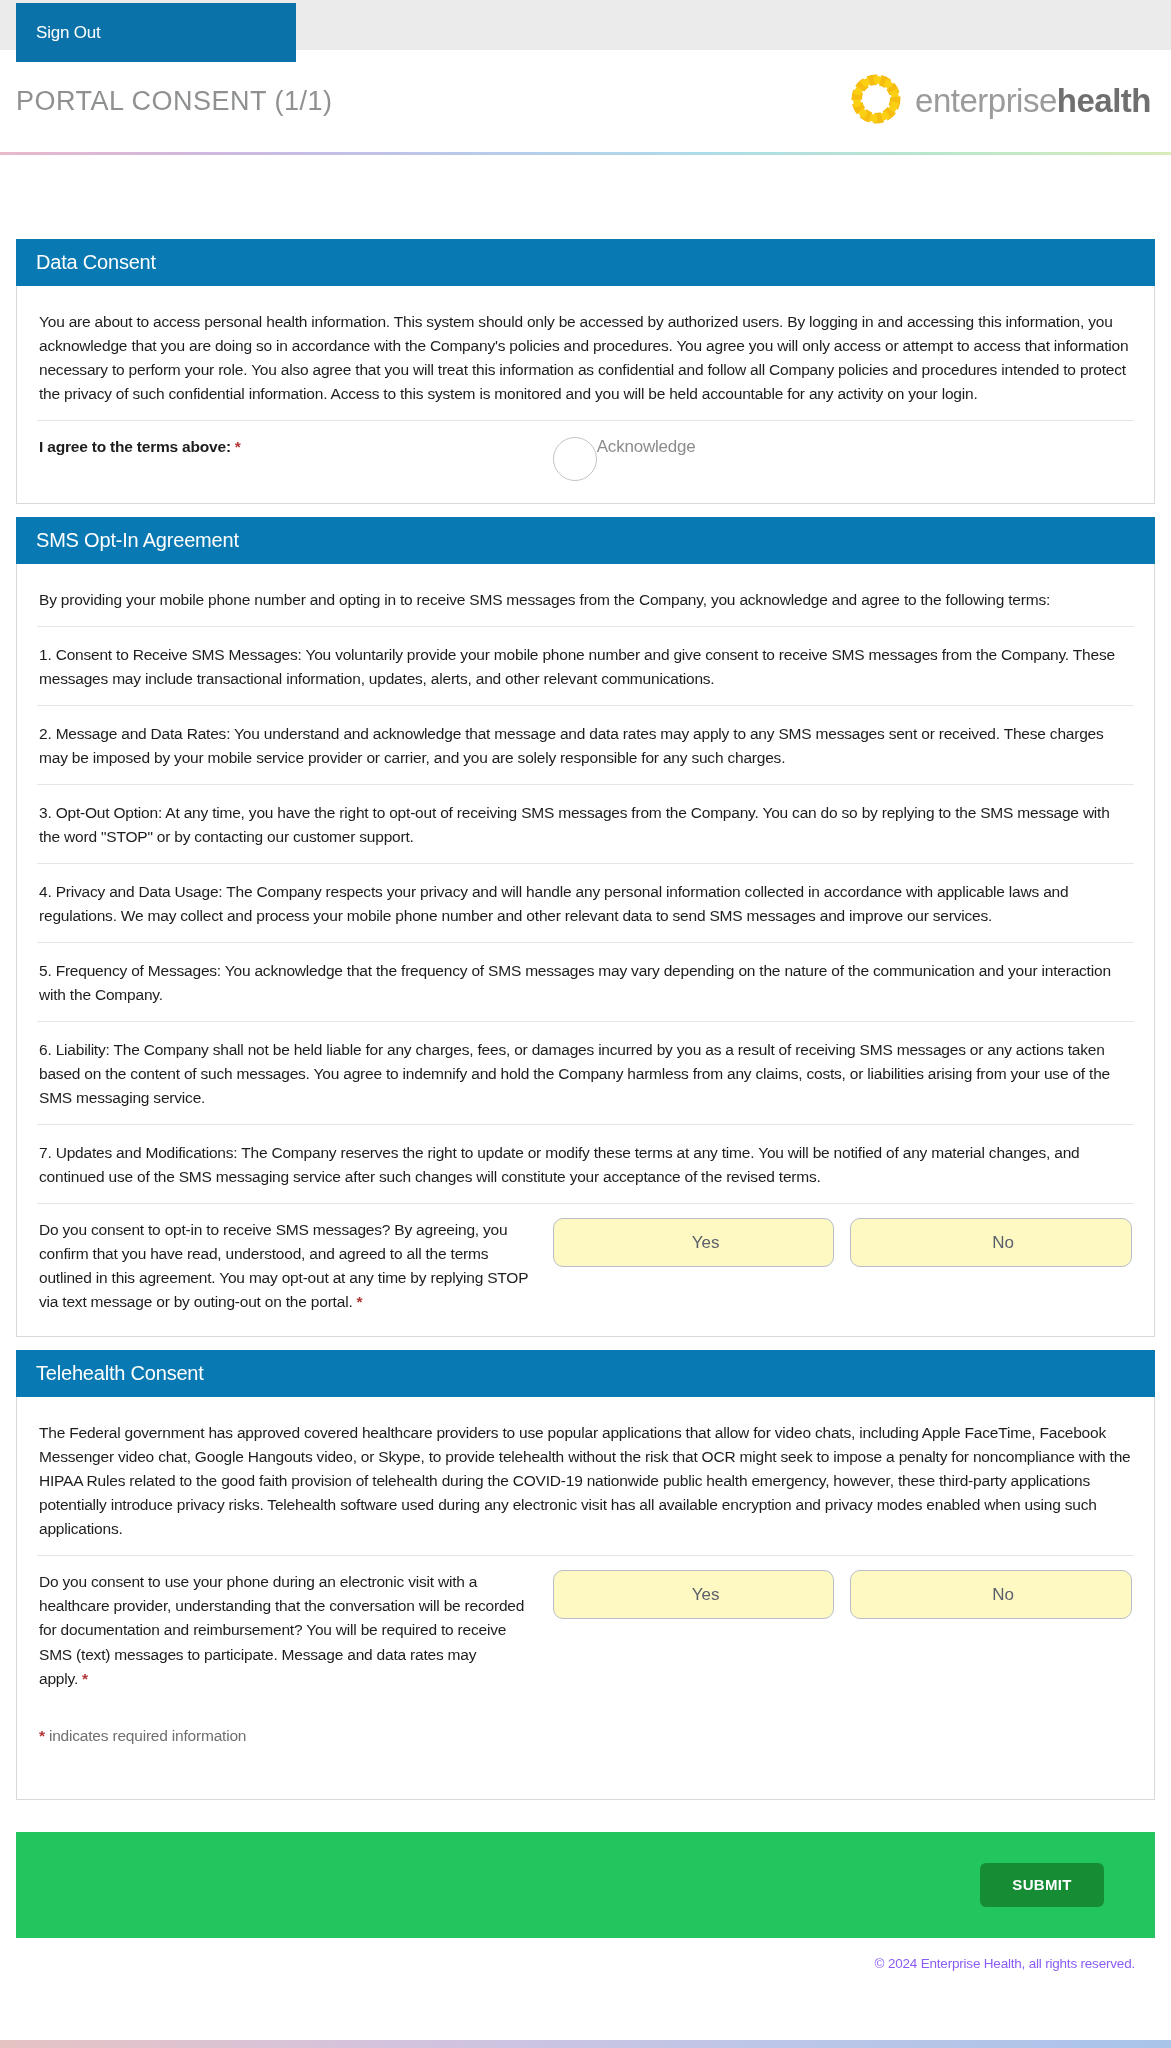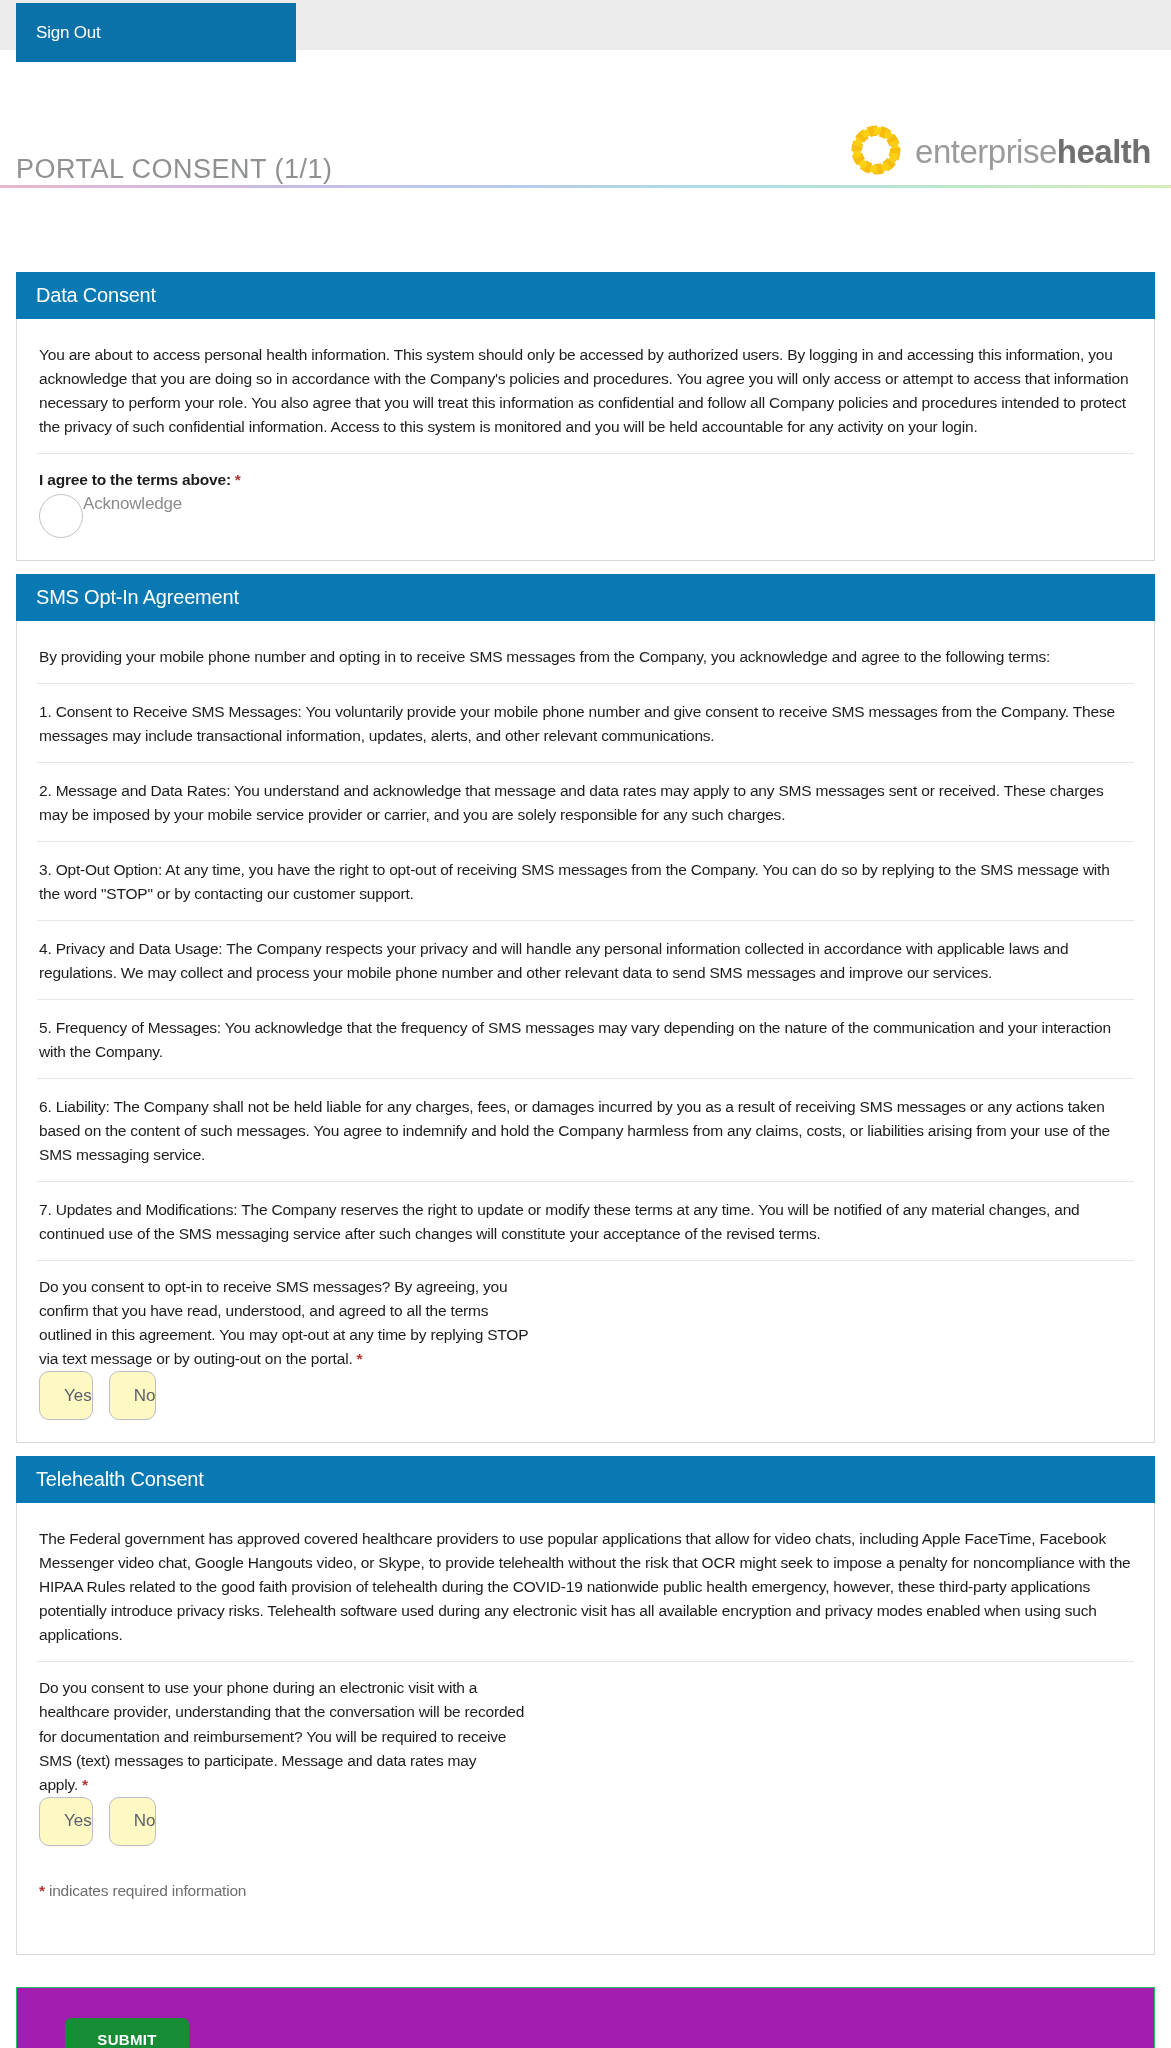"PORTAL CONSENT (1/1)" .header { align-items: flex-end -> center; height: 135px -> 102px }
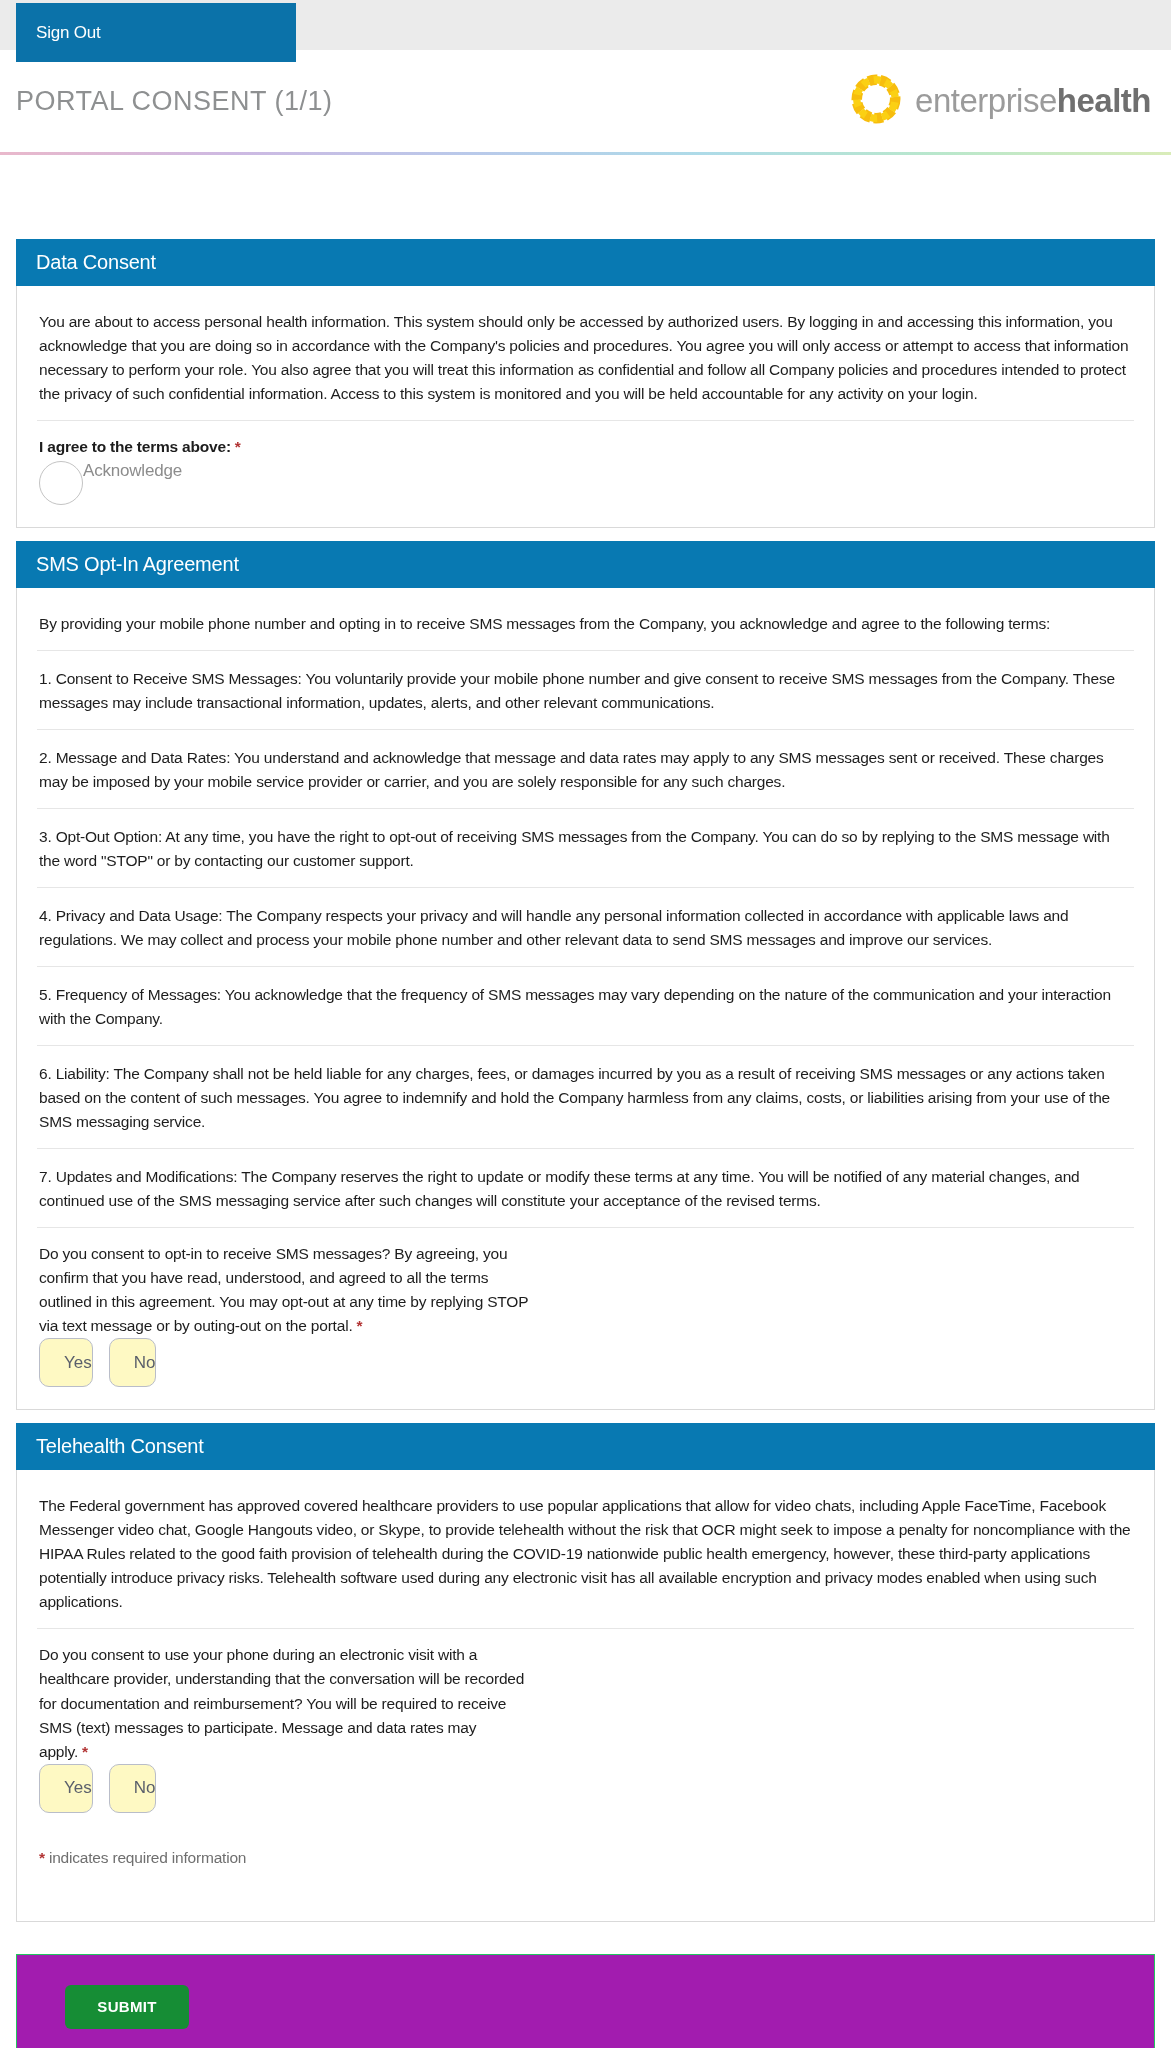"I agree to the terms" .q-row { flex-direction: column -> none }
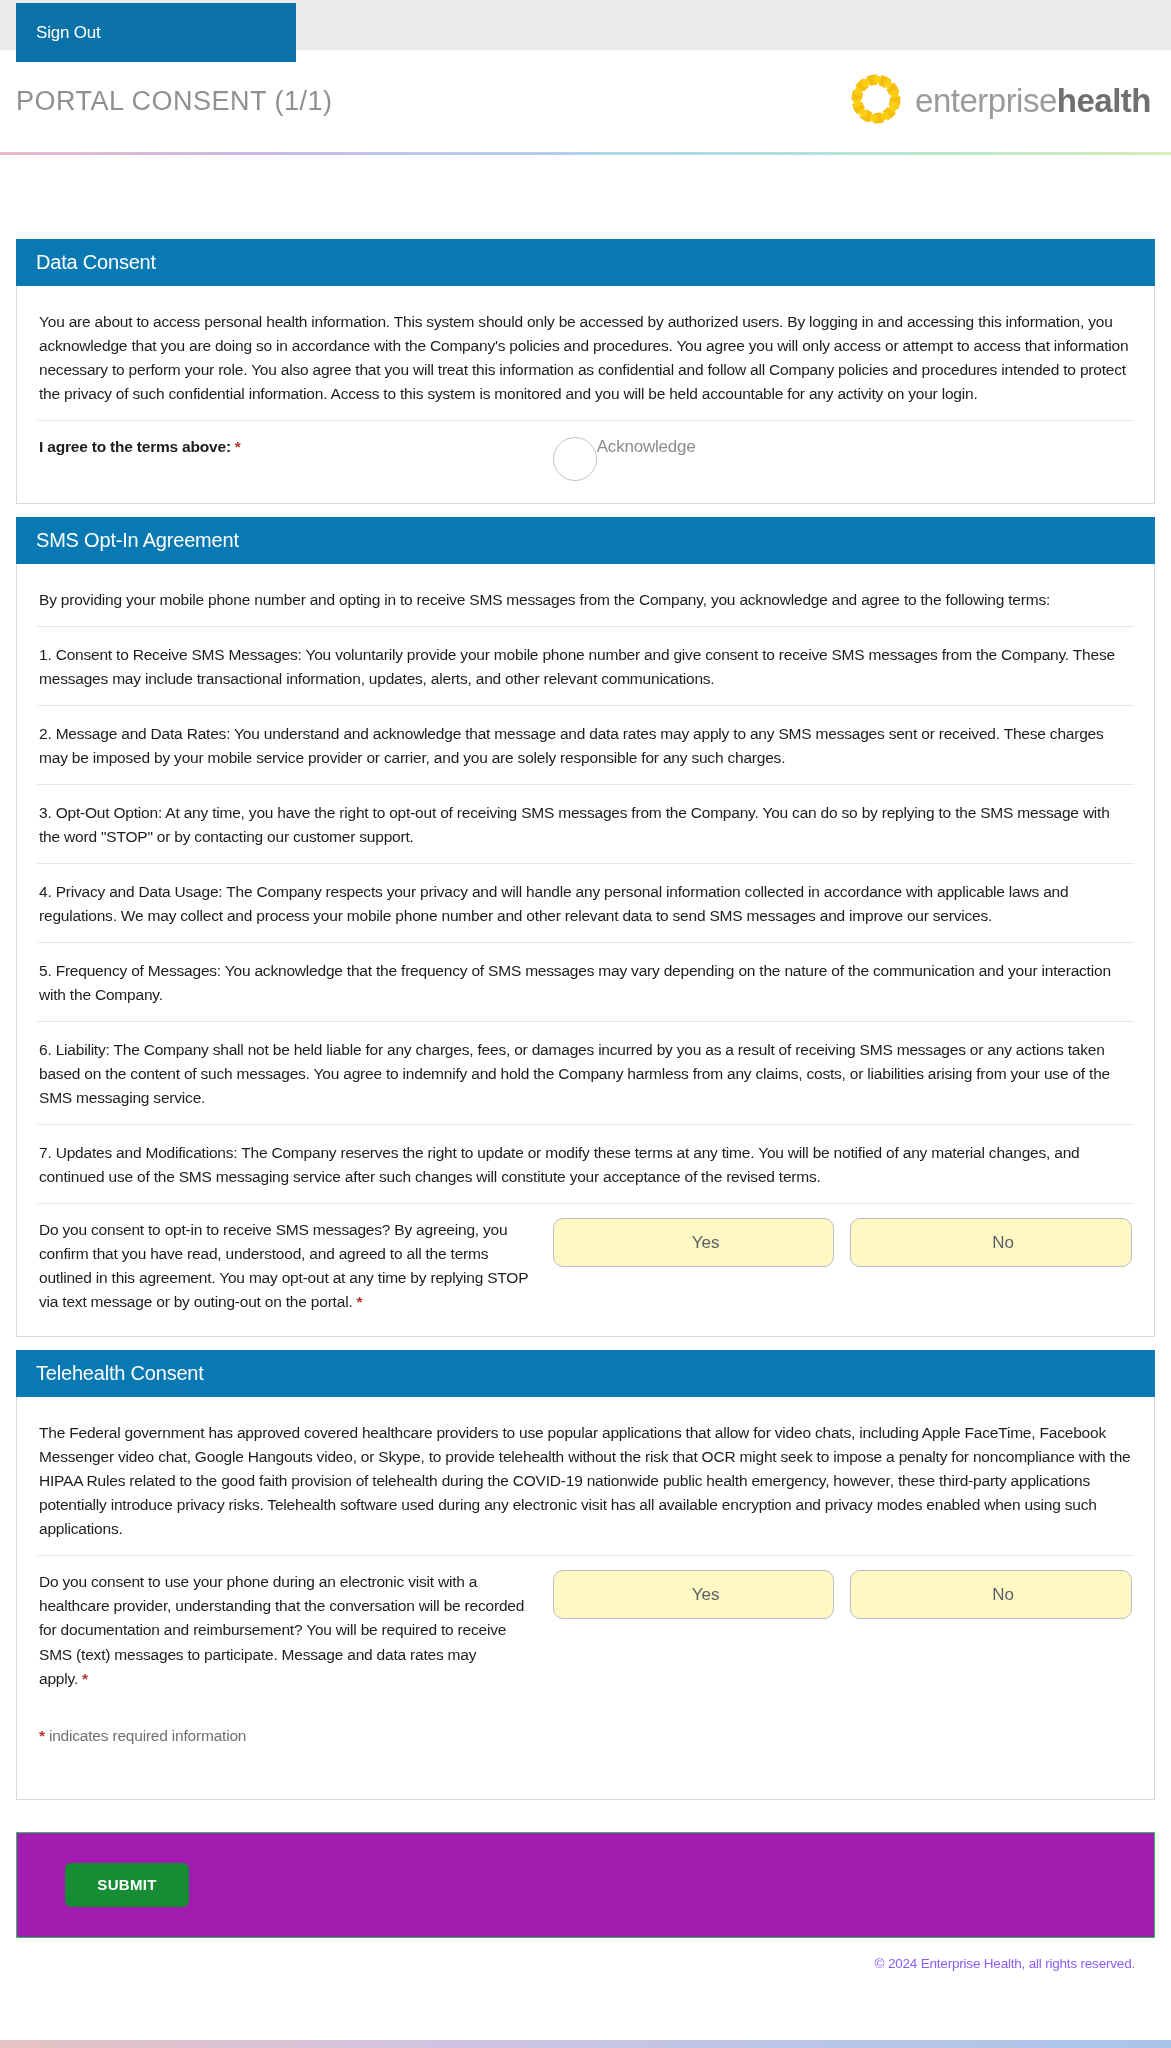"SUBMIT" .submit-box { background: #a21caf -> #22c55e; border: 1px solid #22c55e -> 3px solid #22c55e; justify-content: none -> flex-end }
